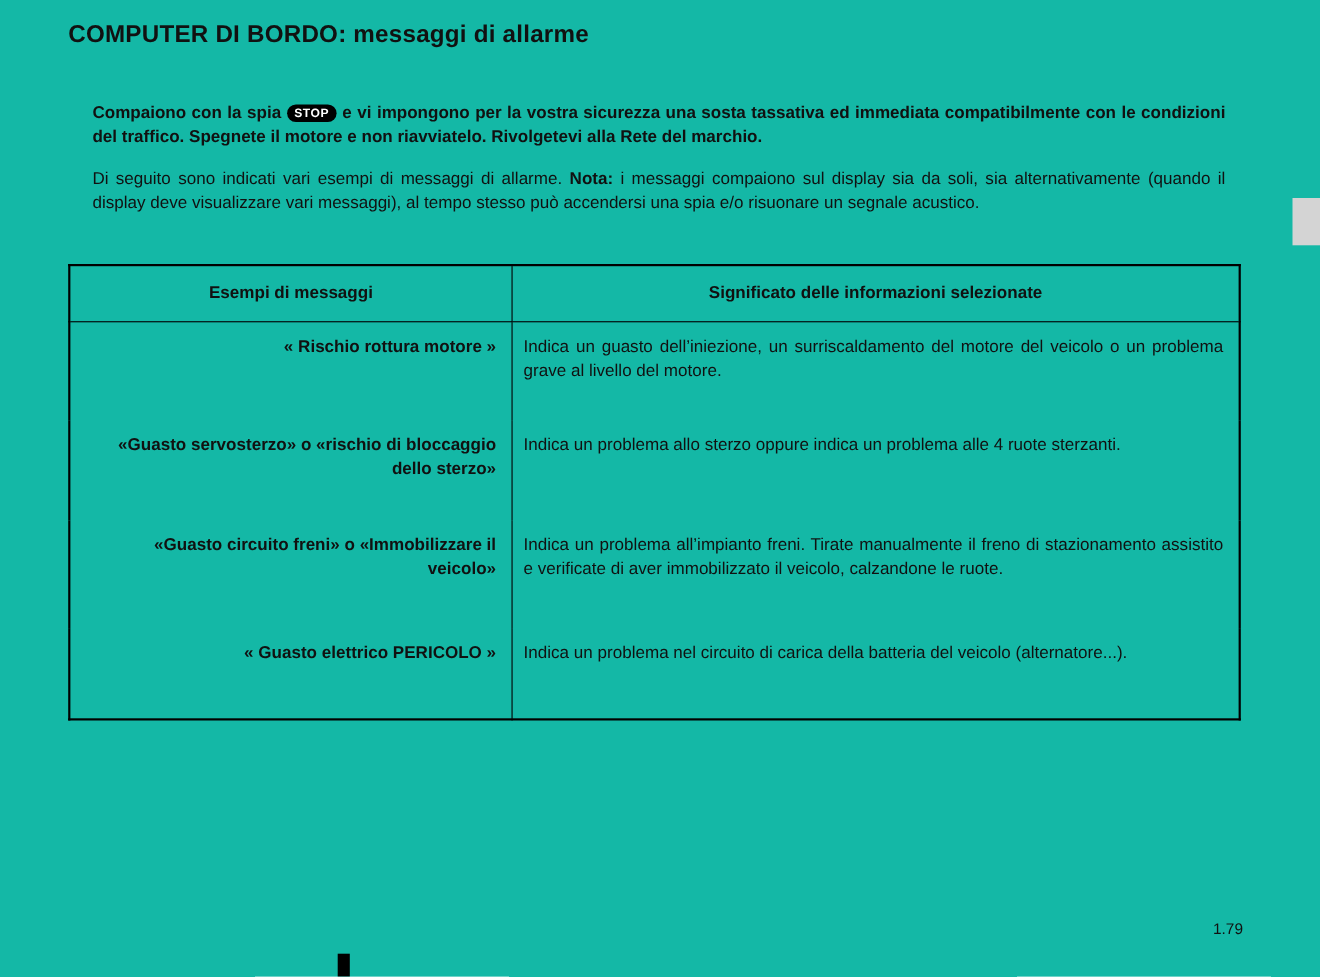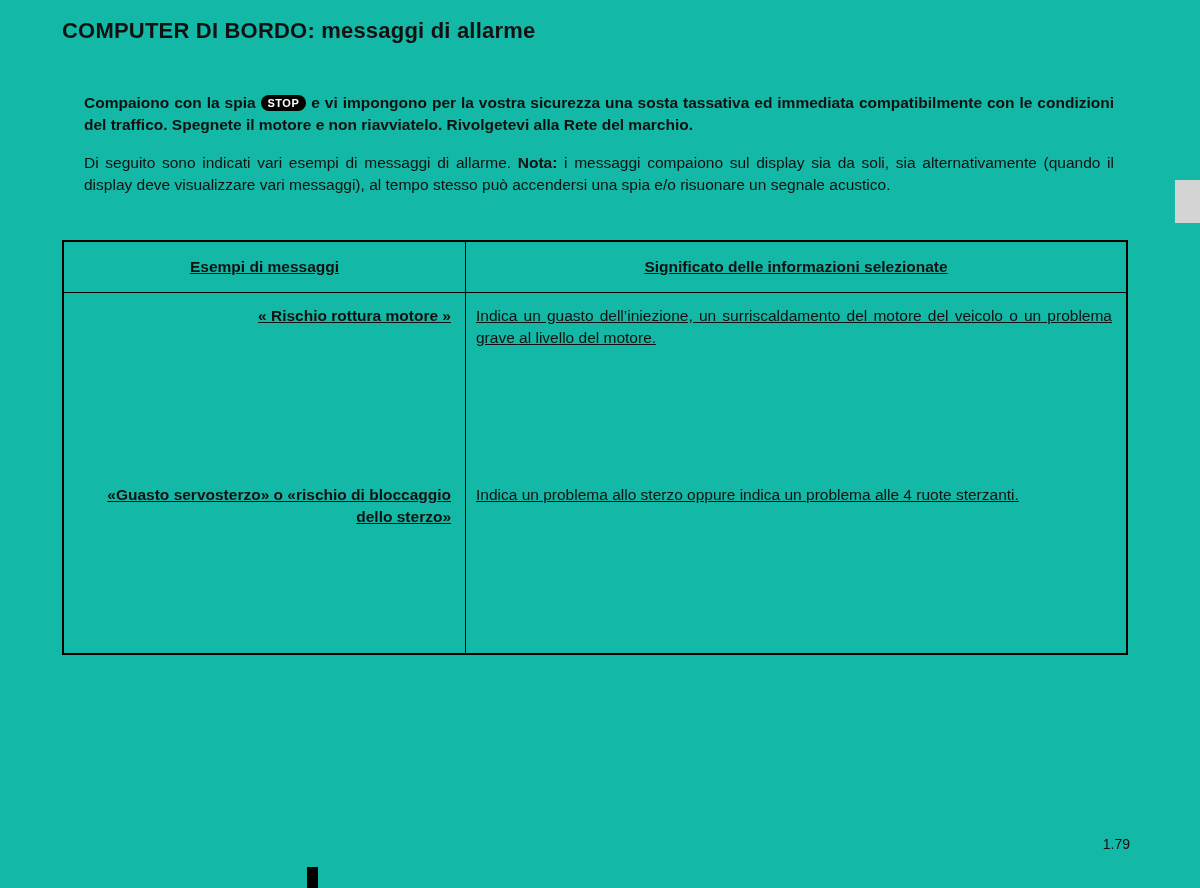"Esempi di messaggi" table.alarm-table { text-decoration: underline -> none }
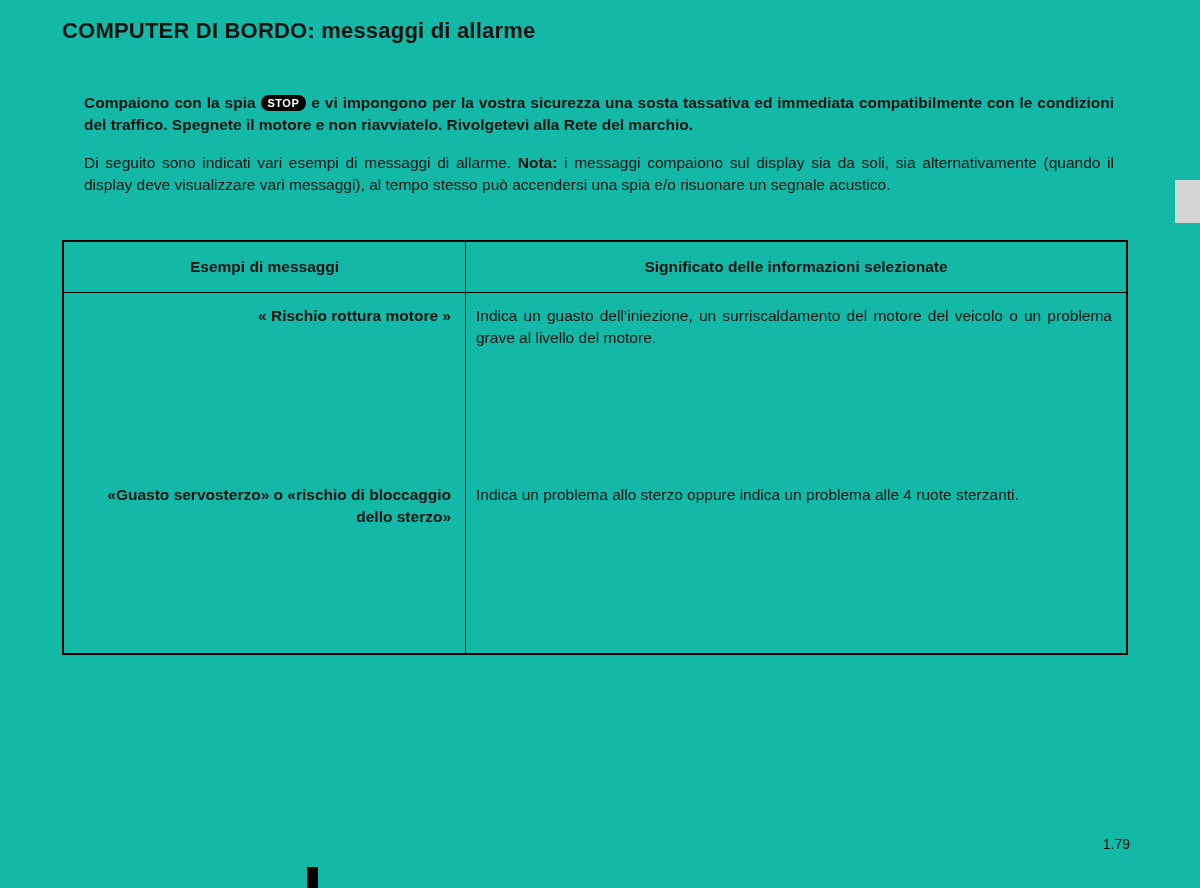"«Guasto circuito freni» o «Immobilizzare" tr.r3 { html: none -> <tr> <td>«Guasto circuito freni» o «Immobilizzare il veicolo»</td> <td>Indica un problema all’impianto freni. Tirate manualmente il freno di stazionamento assistito e verificate di aver immobilizzato il veicolo, calzandone le ruote.</td> </tr> }
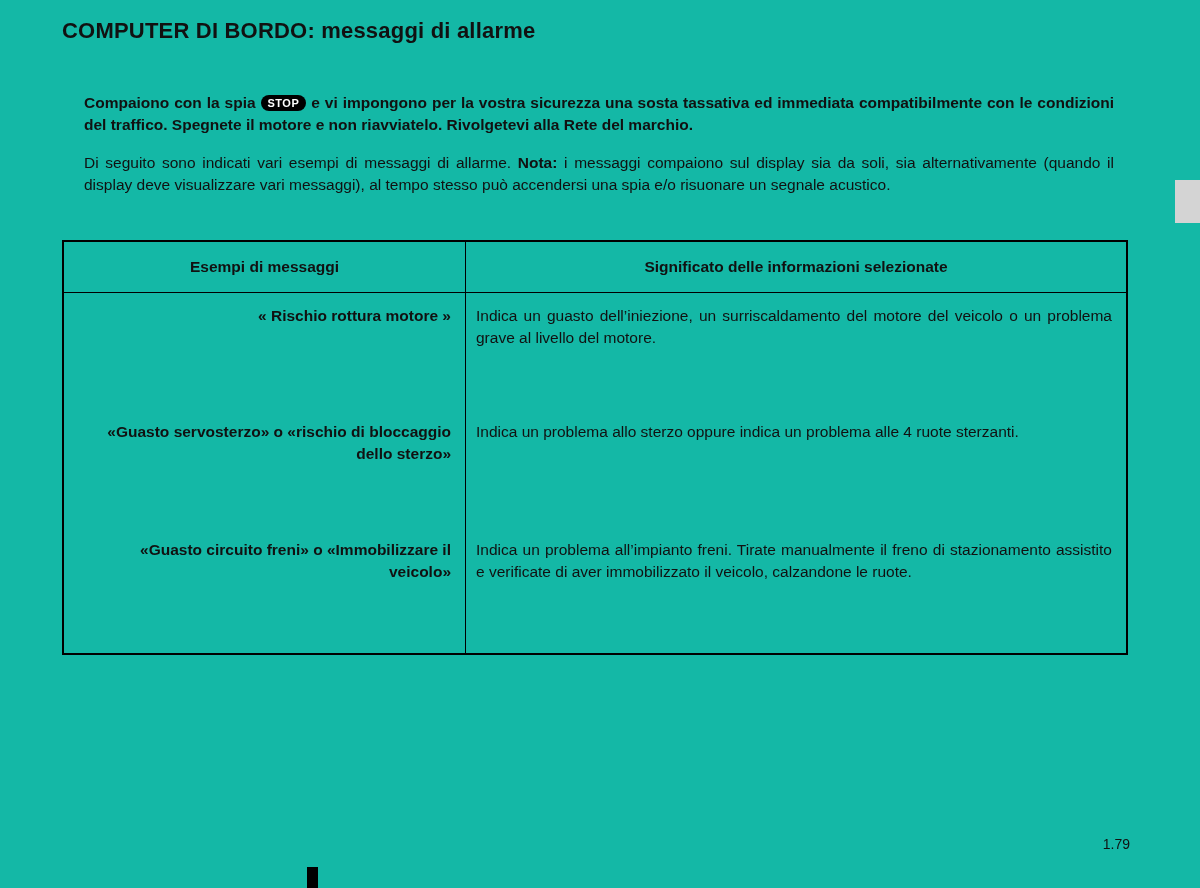"« Guasto elettrico PERICOLO »" tr.r4 { html: none -> <tr> <td>« Guasto elettrico PERICOLO »</td> <td>Indica un problema nel circuito di carica della batteria del veicolo (alternatore...).</td> </tr> }
